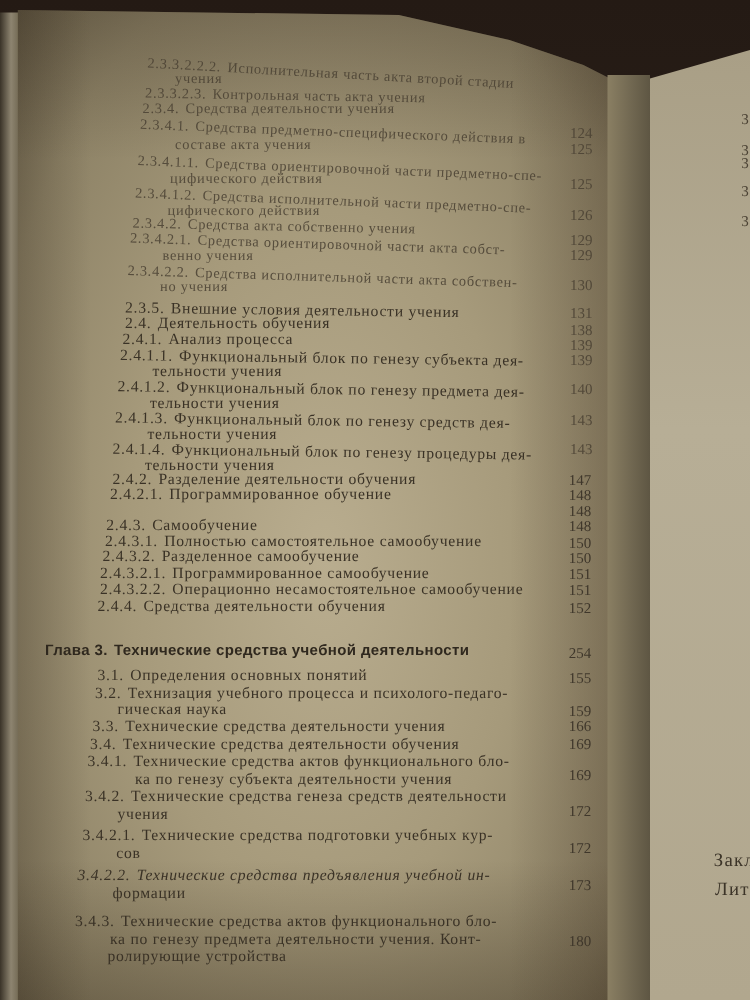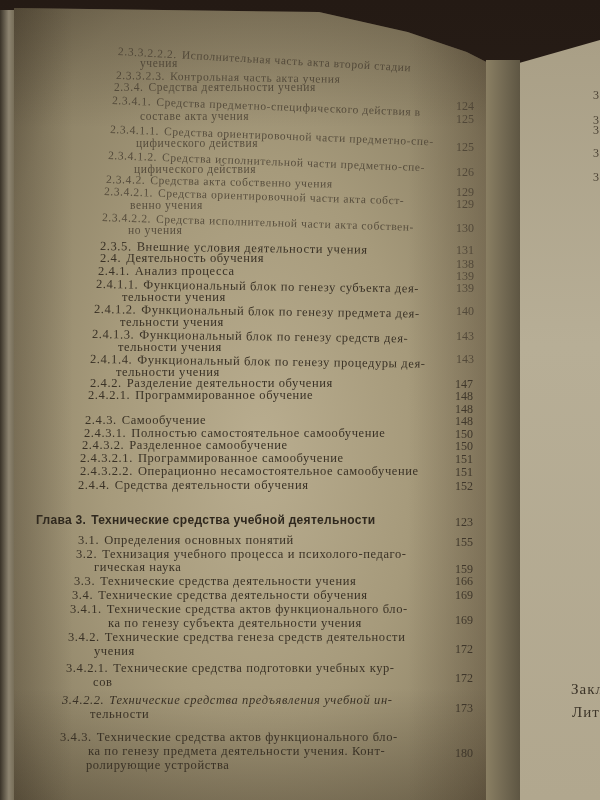"123" div.pg { text: 123 -> 254 }
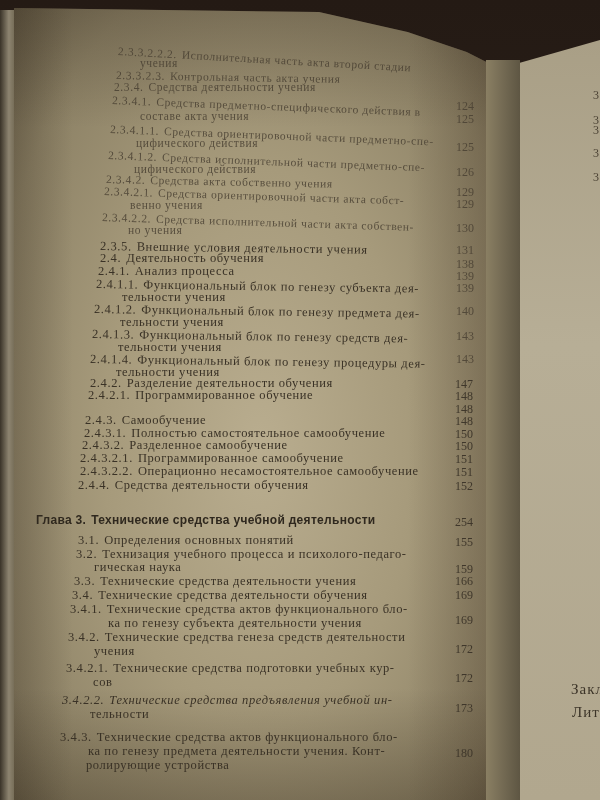"тельности" div.cont { text: тельности -> формации }
